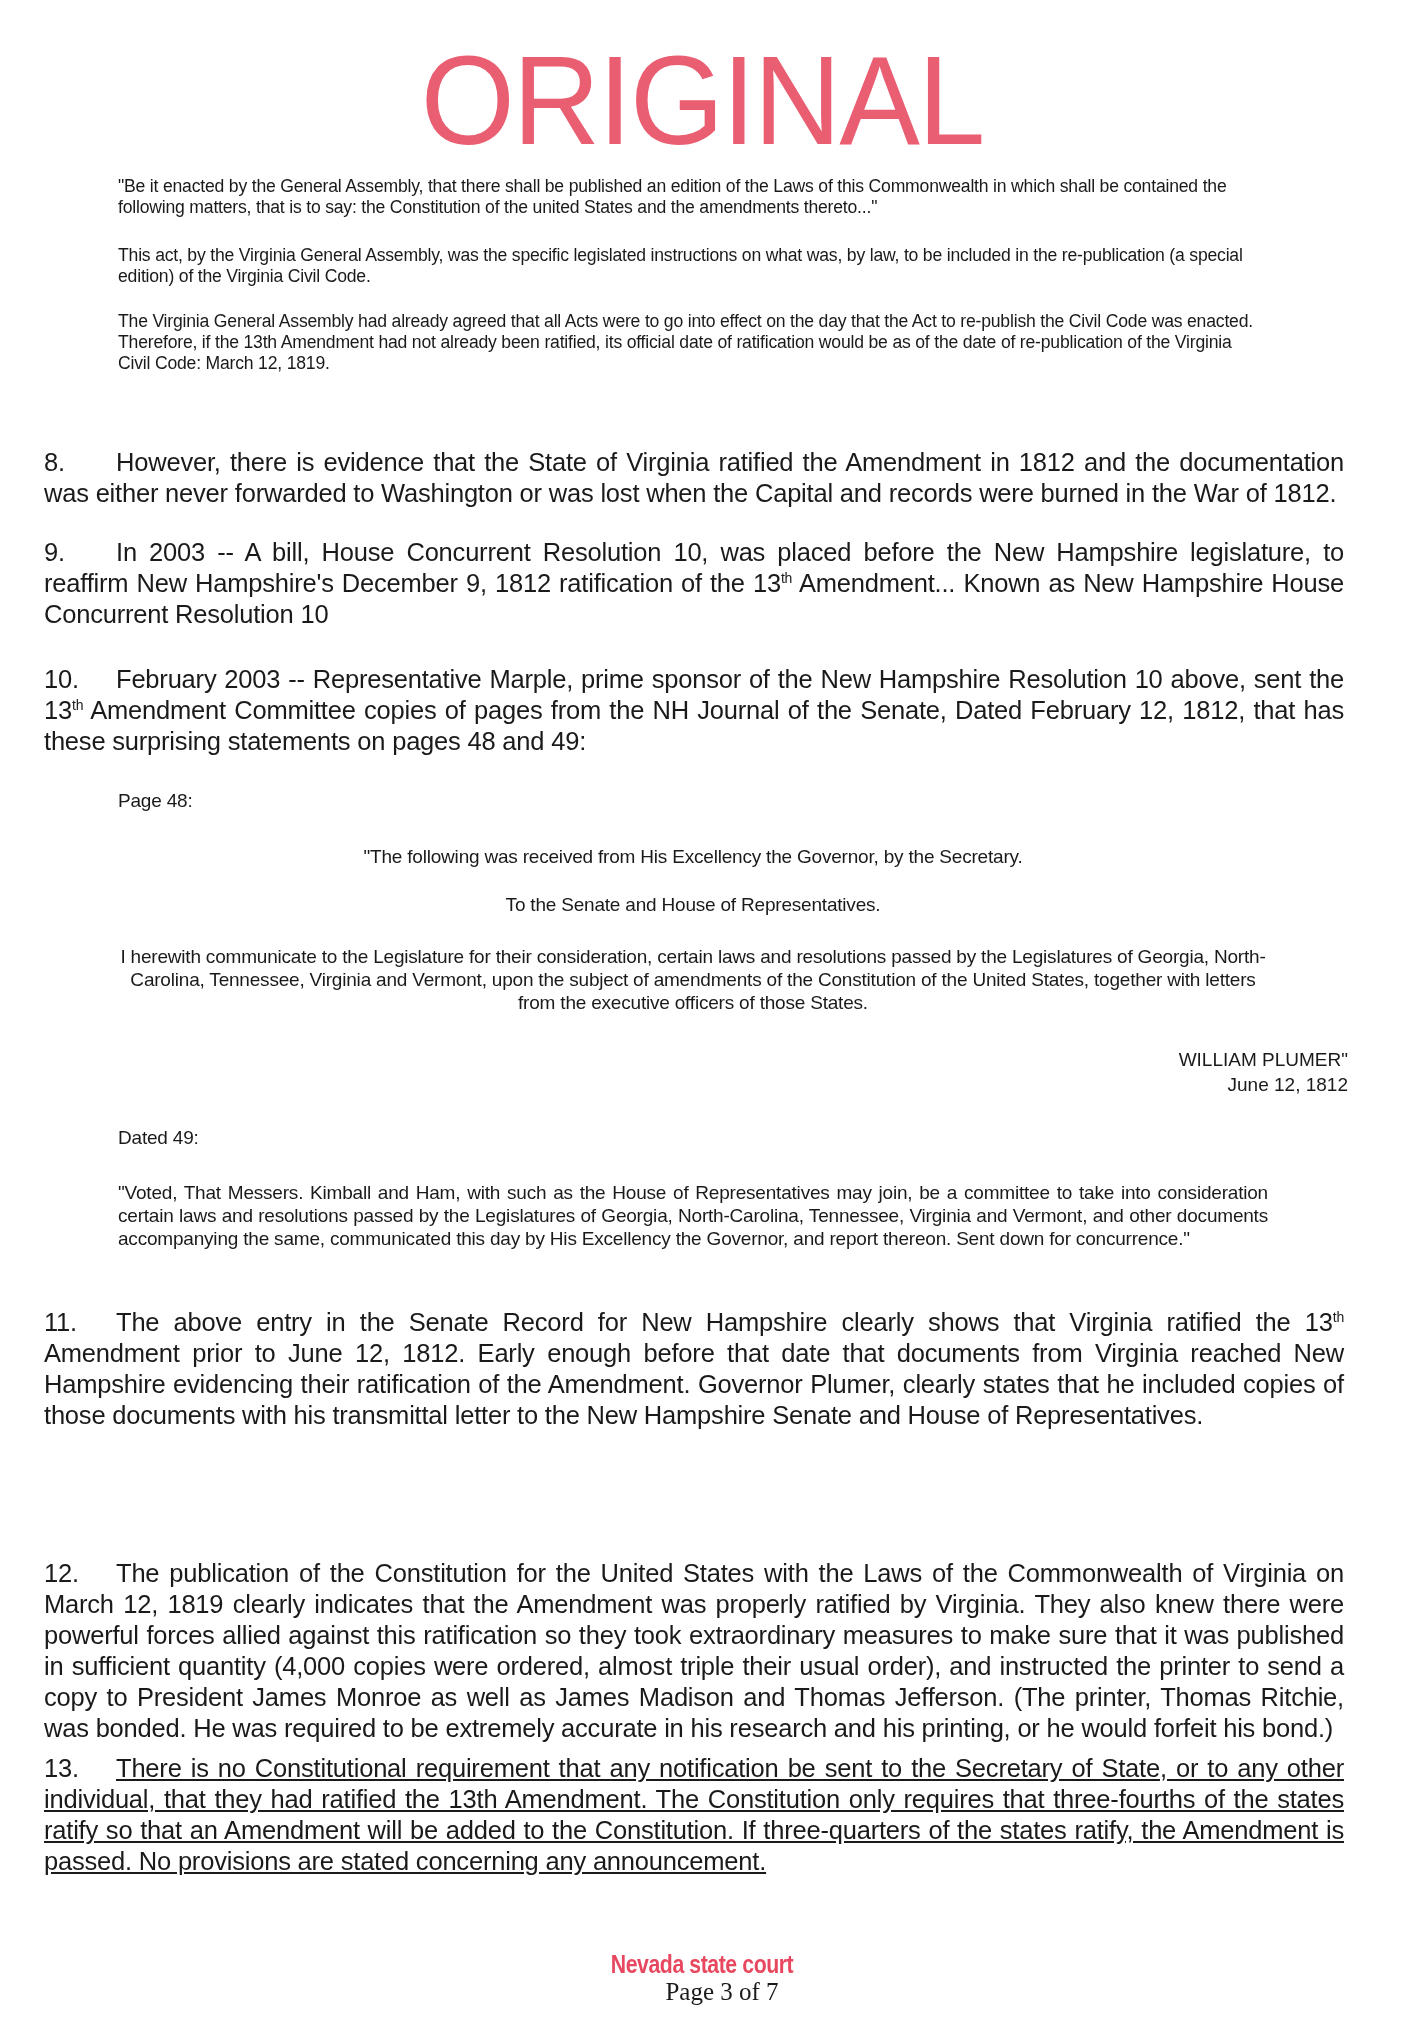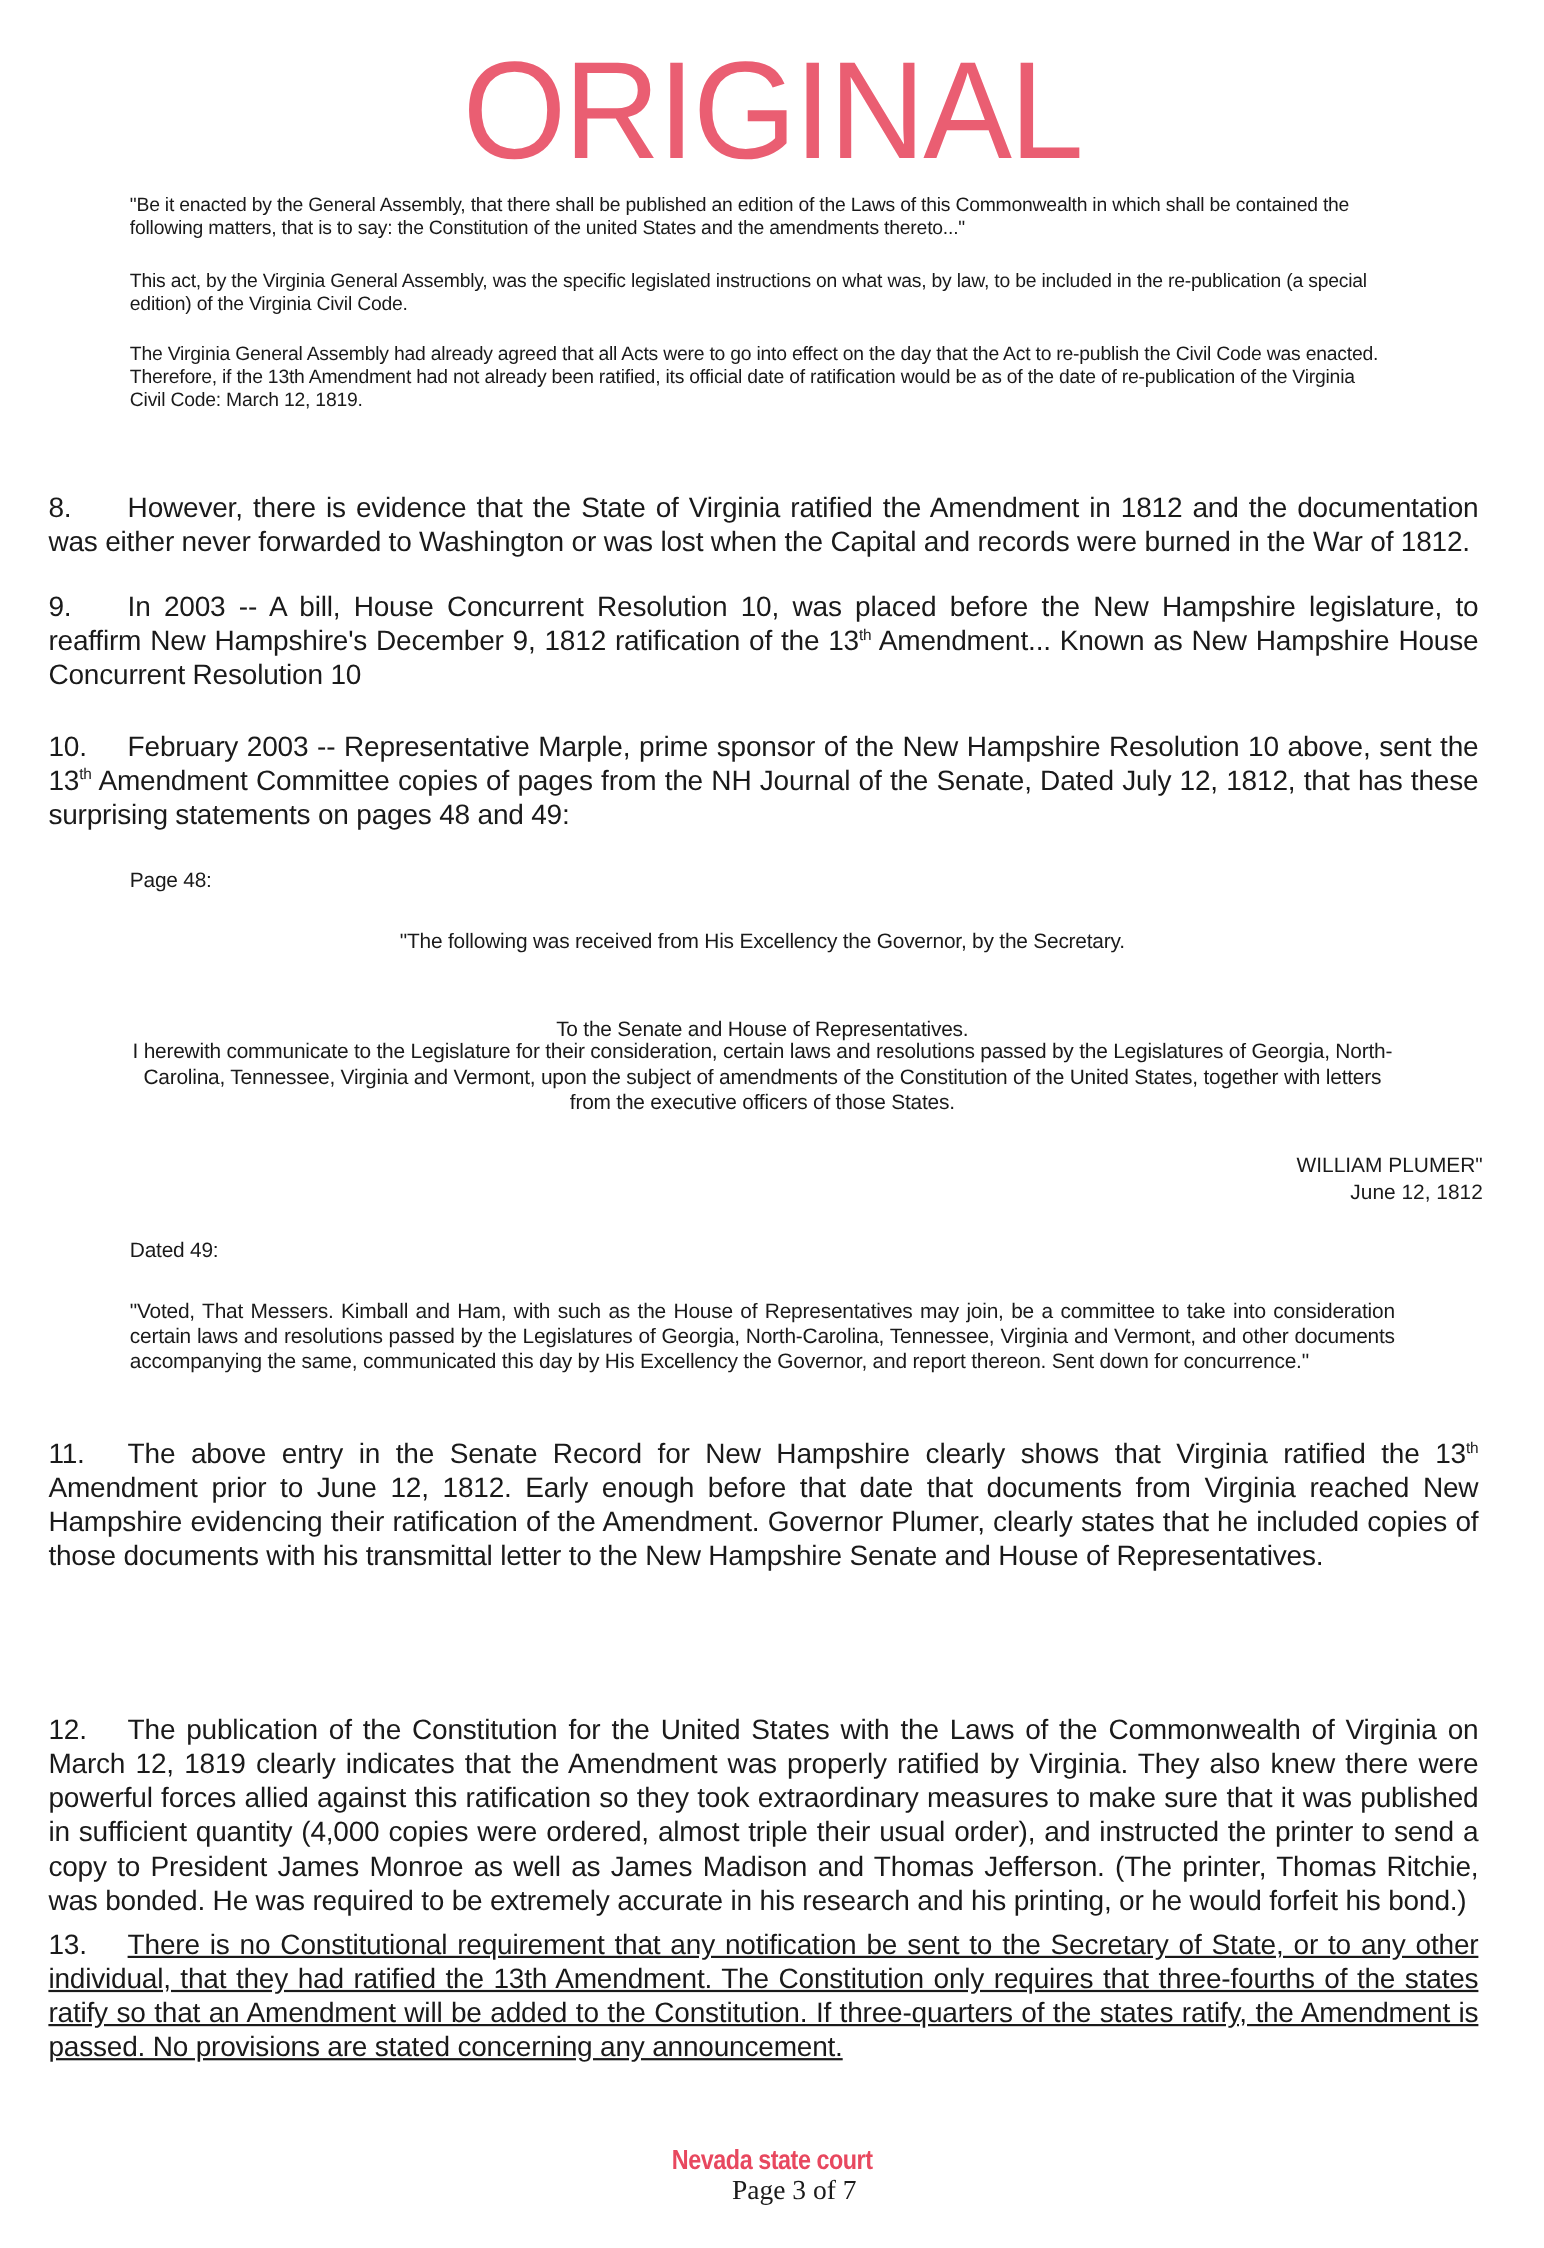"Amendment Committee copies of pages" span { text: July -> February }
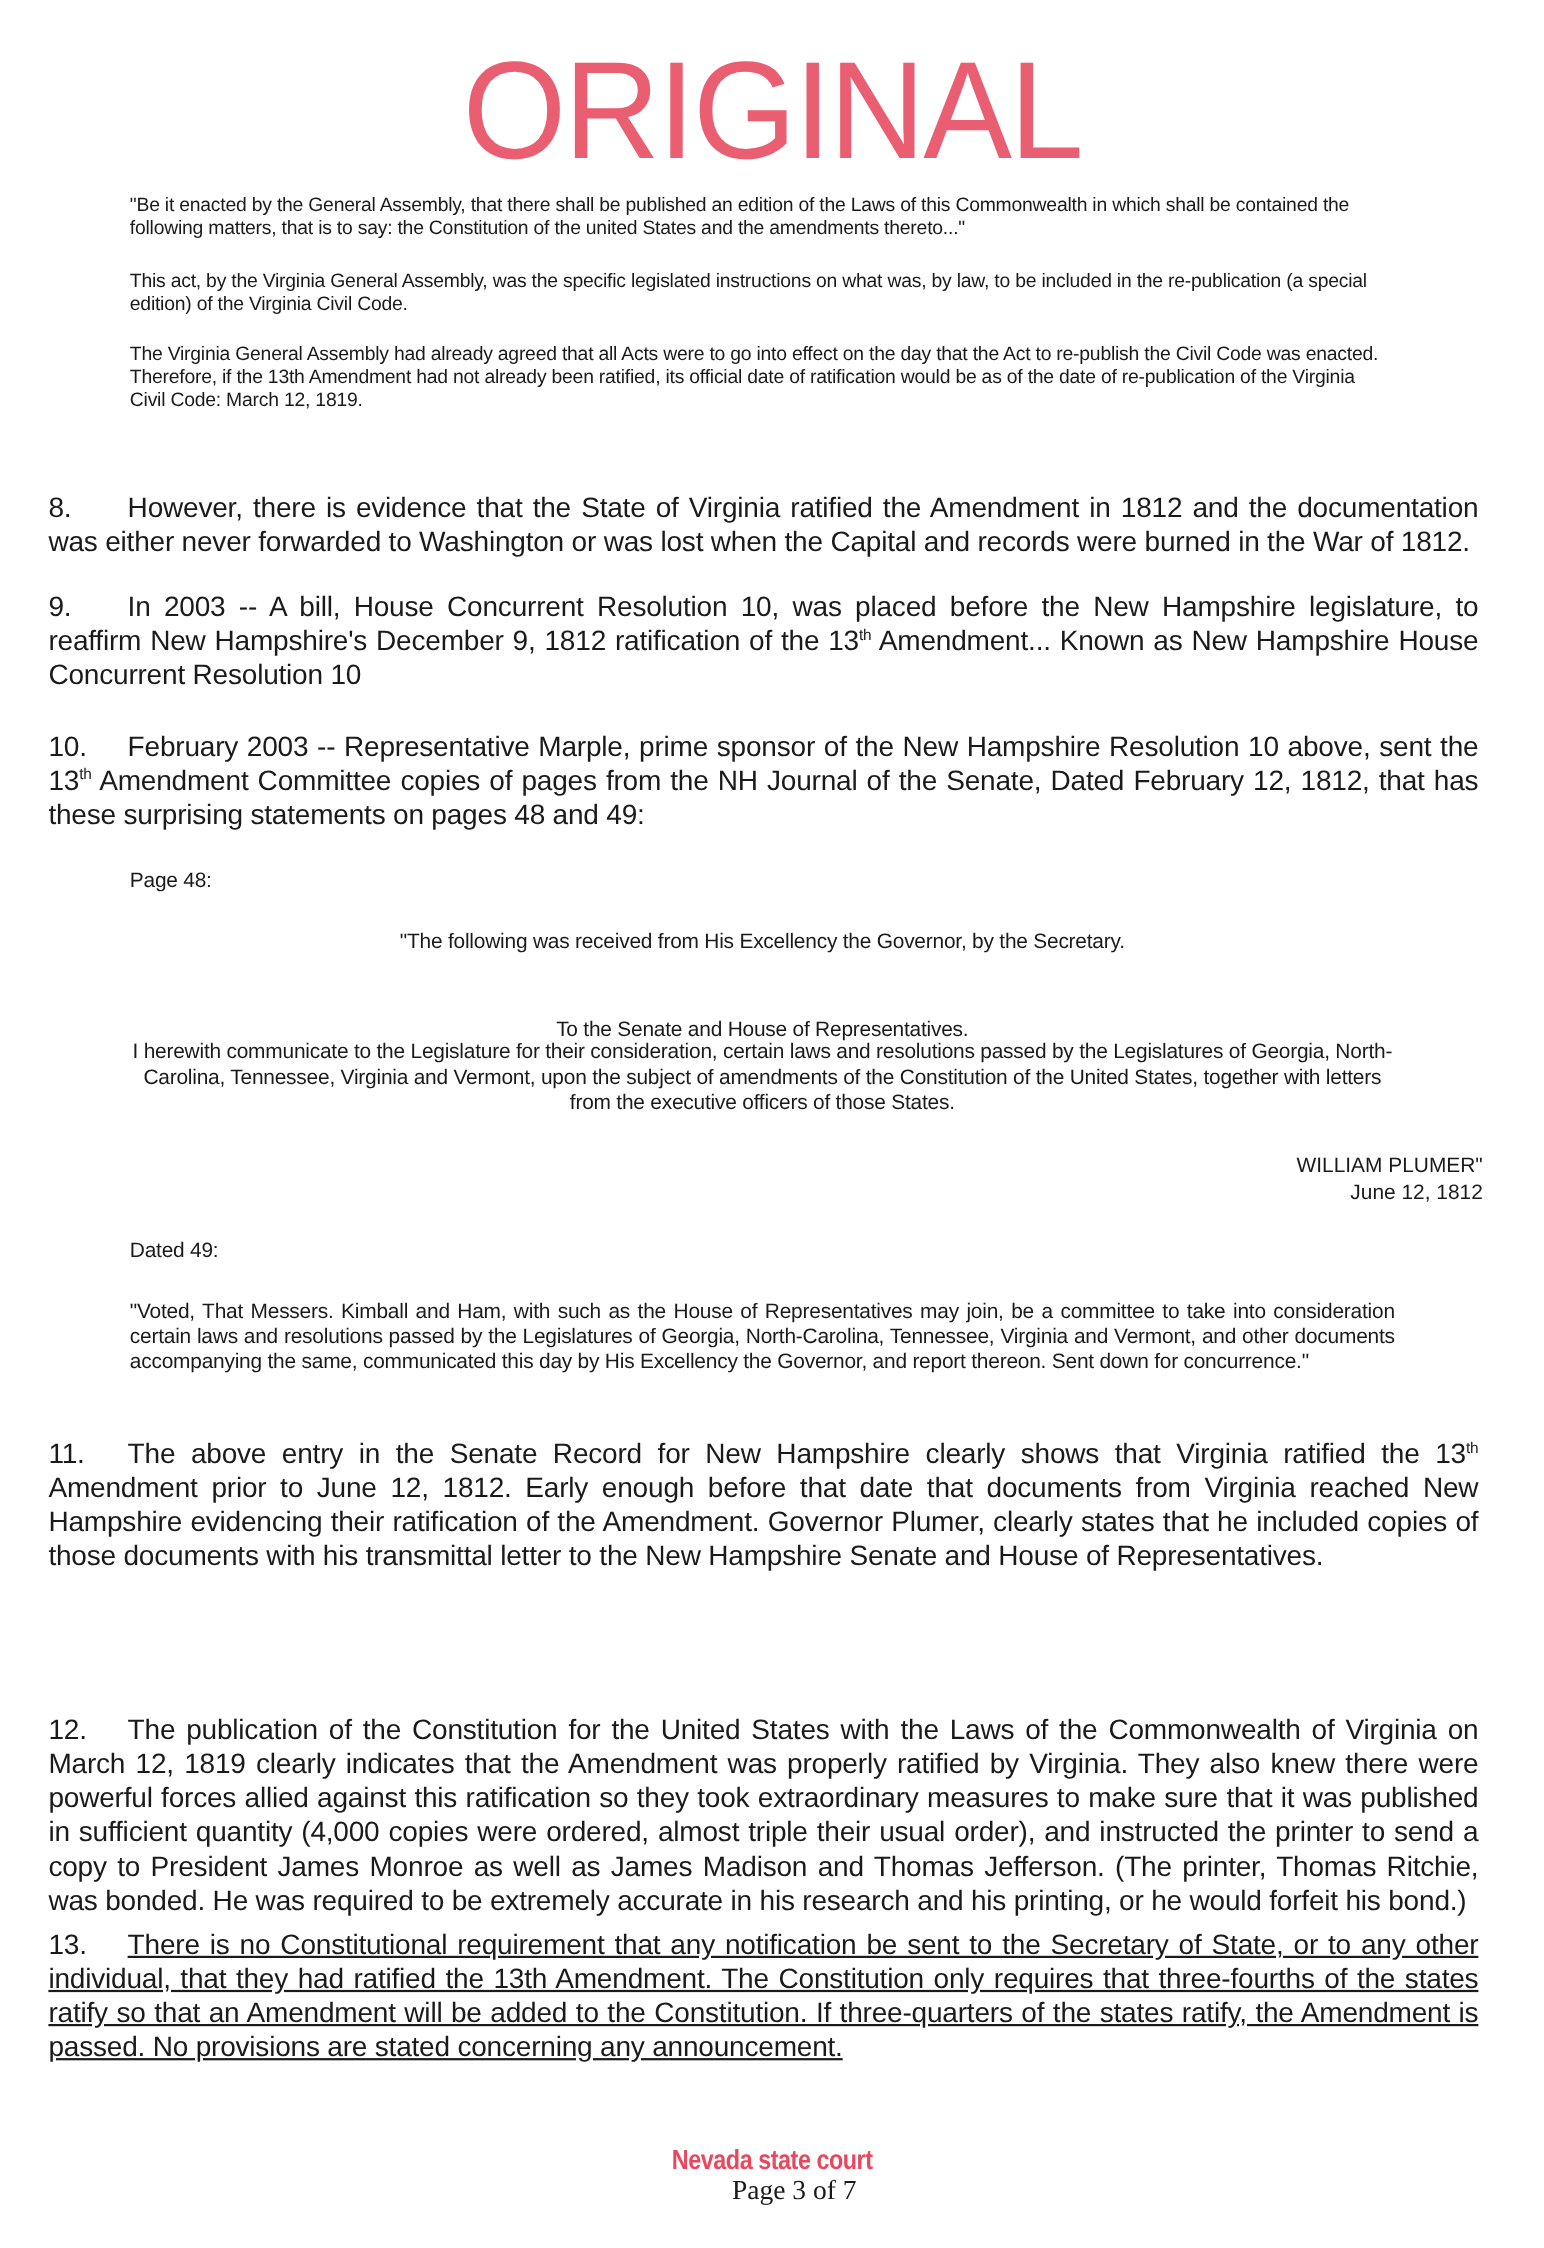"To the Senate and House" div.block { margin-top: 32px -> none }
